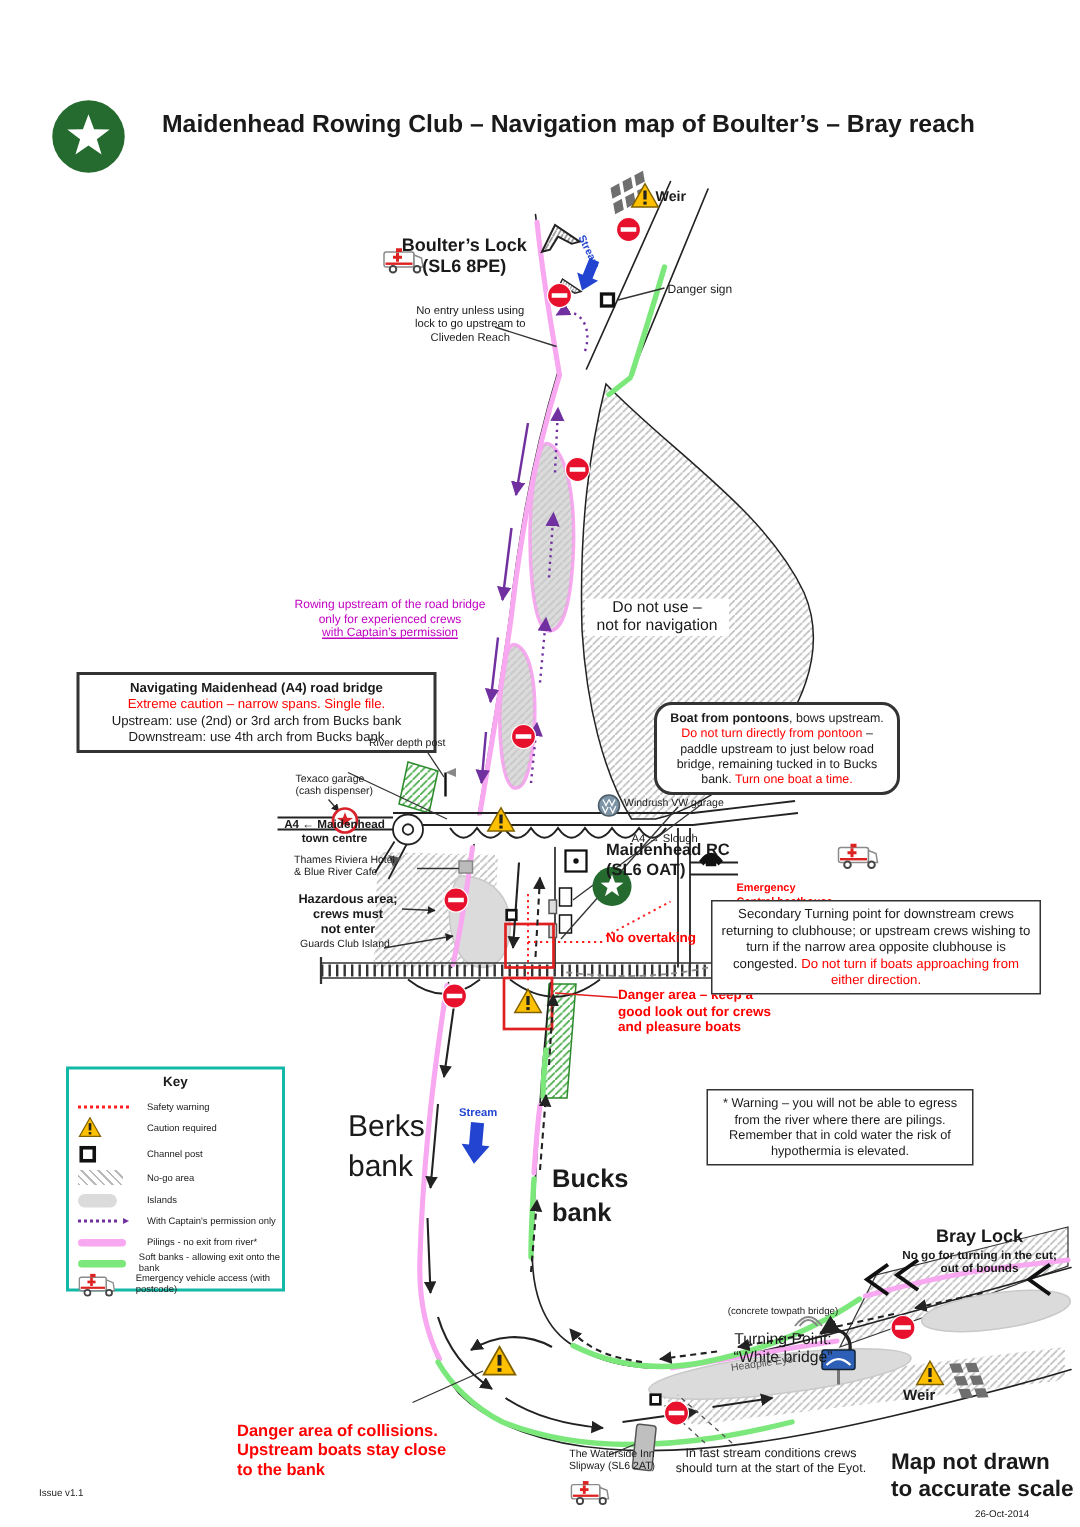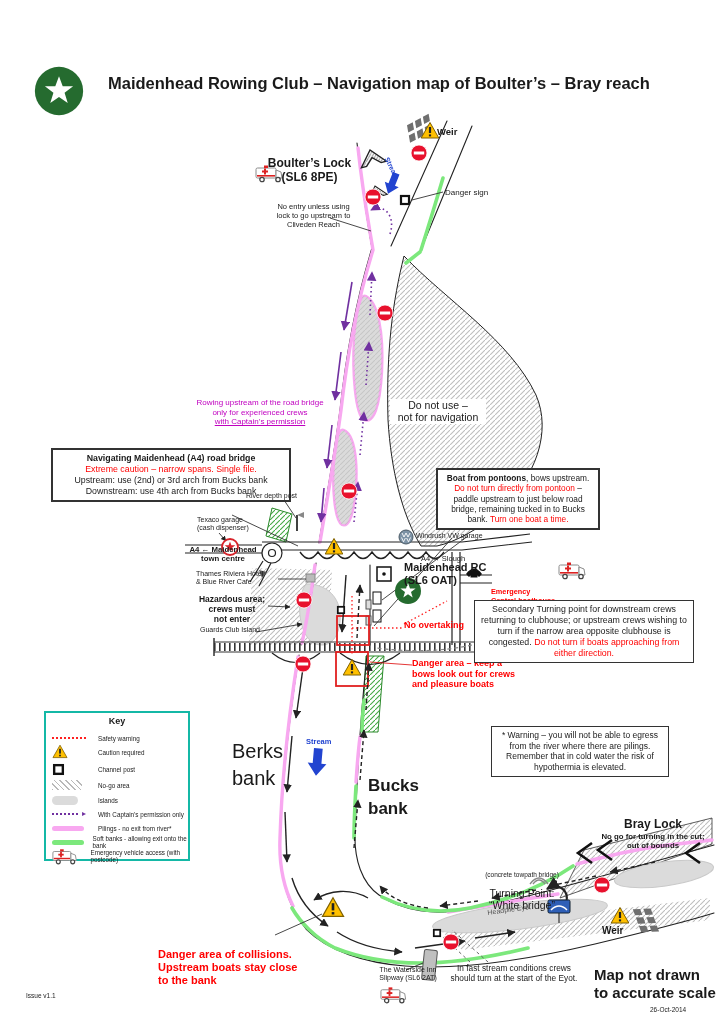"Boat from pontoons, bows upstream." div.box { border-radius: none -> 12px }
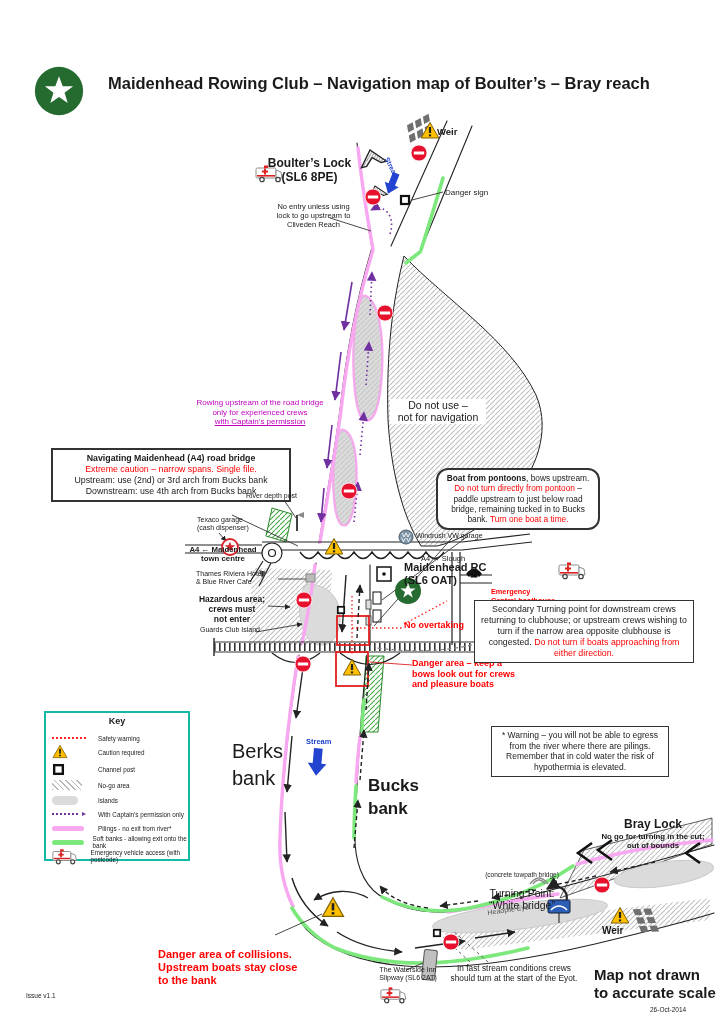"Danger area – keep a" div.lbl { text: bows -> good }
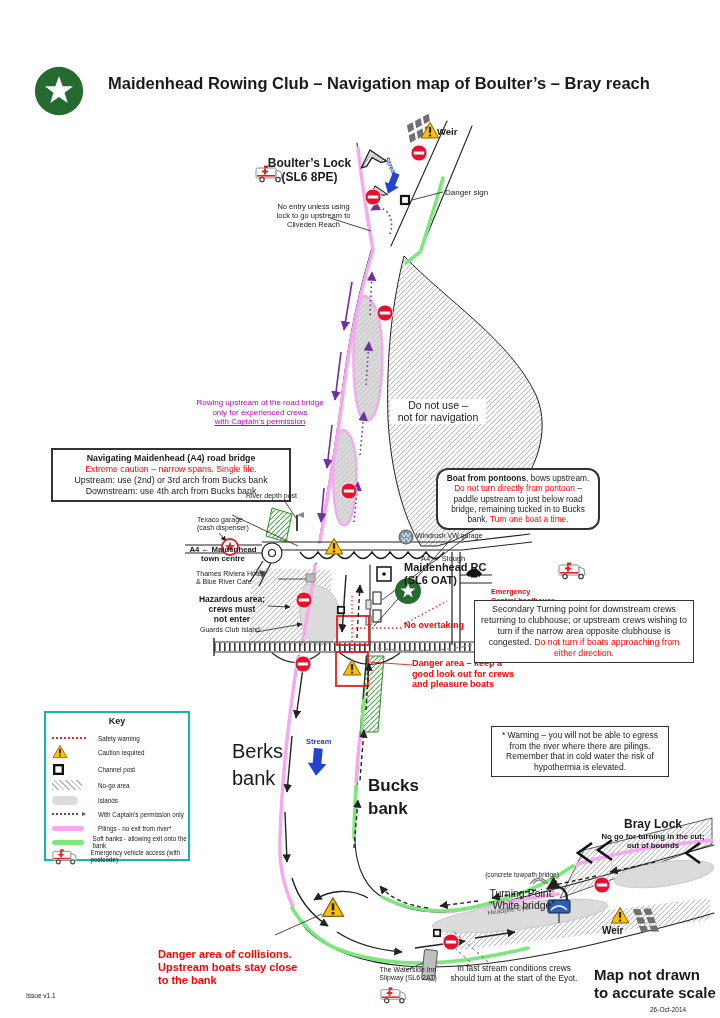"* Warning – you will" div.box { margin-left: 20px -> none }
